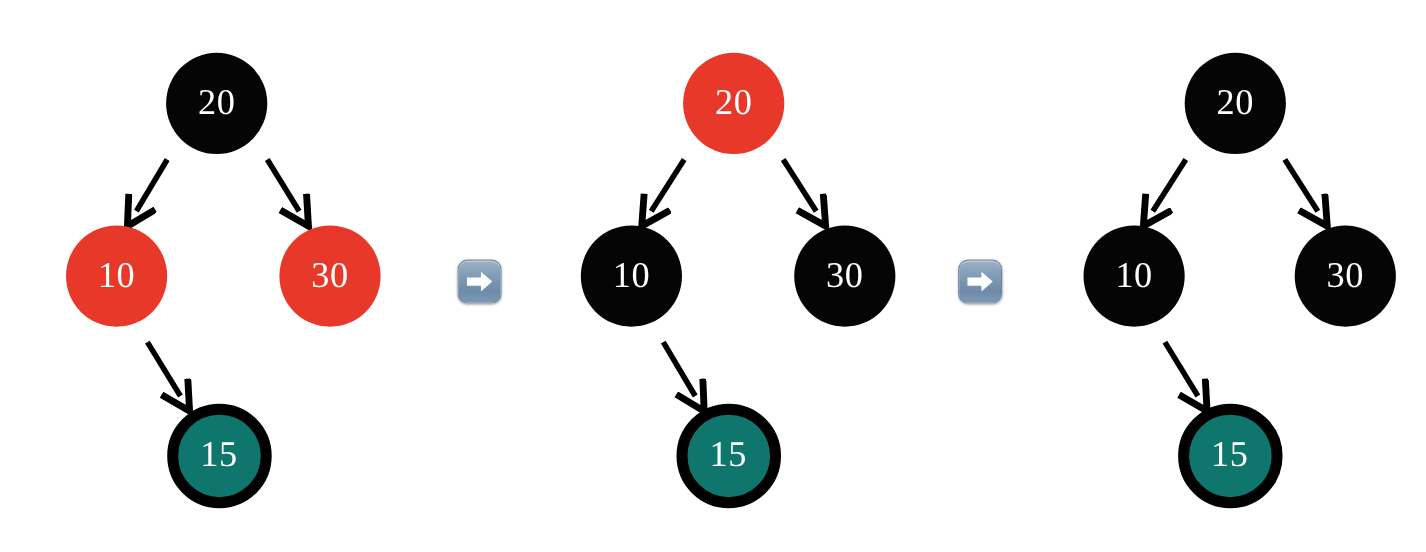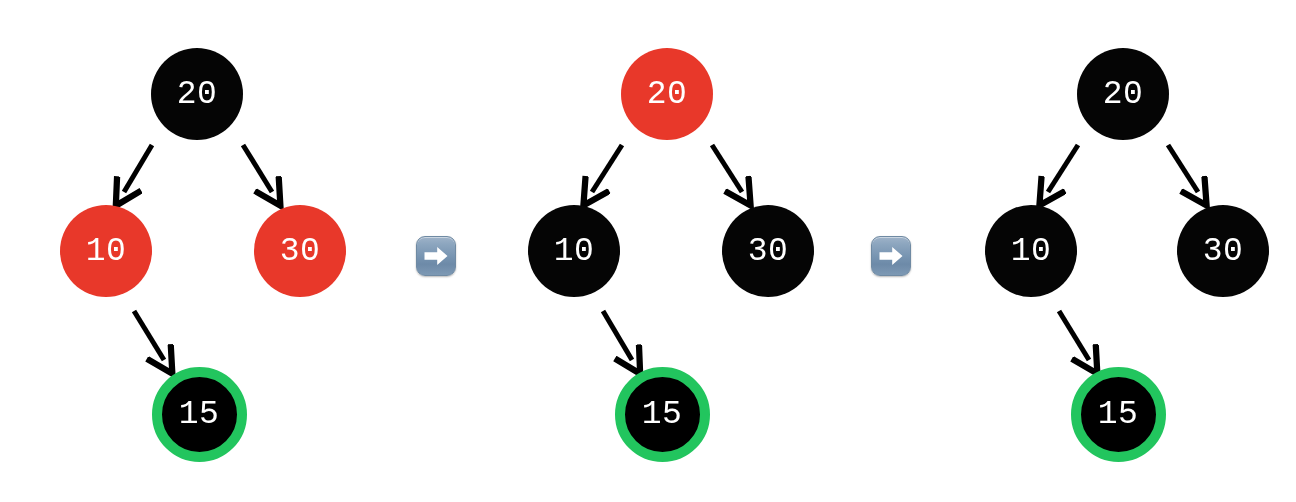"20" .node-label { font-family: Liberation Mono, monospace -> Liberation Serif, serif }
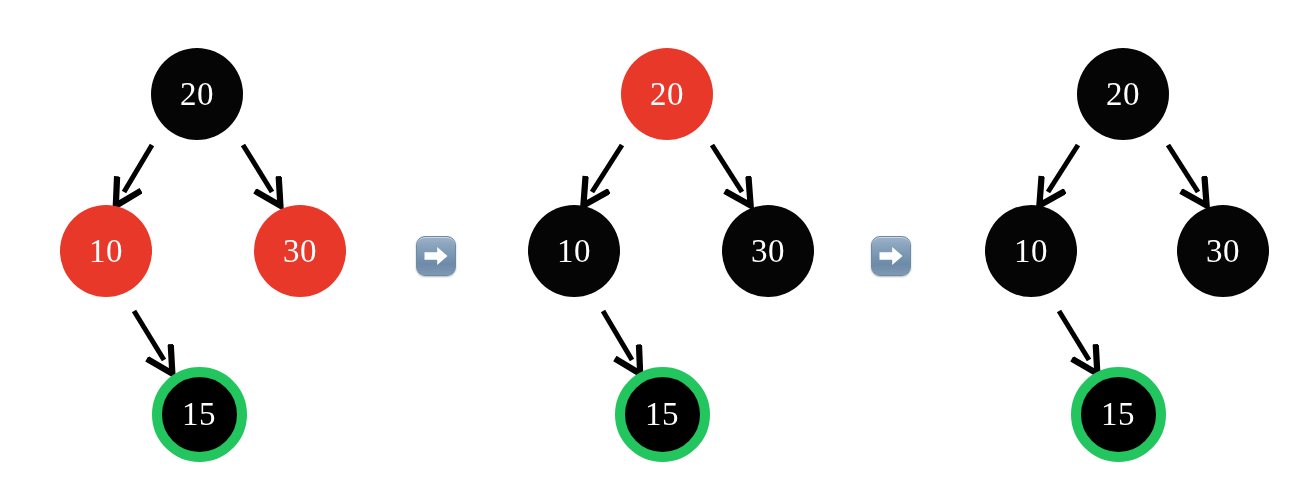"15" .node.highlighted { background: #000000 -> #0f766e; border: 10px solid #22c55e -> 10px solid #000000 }
